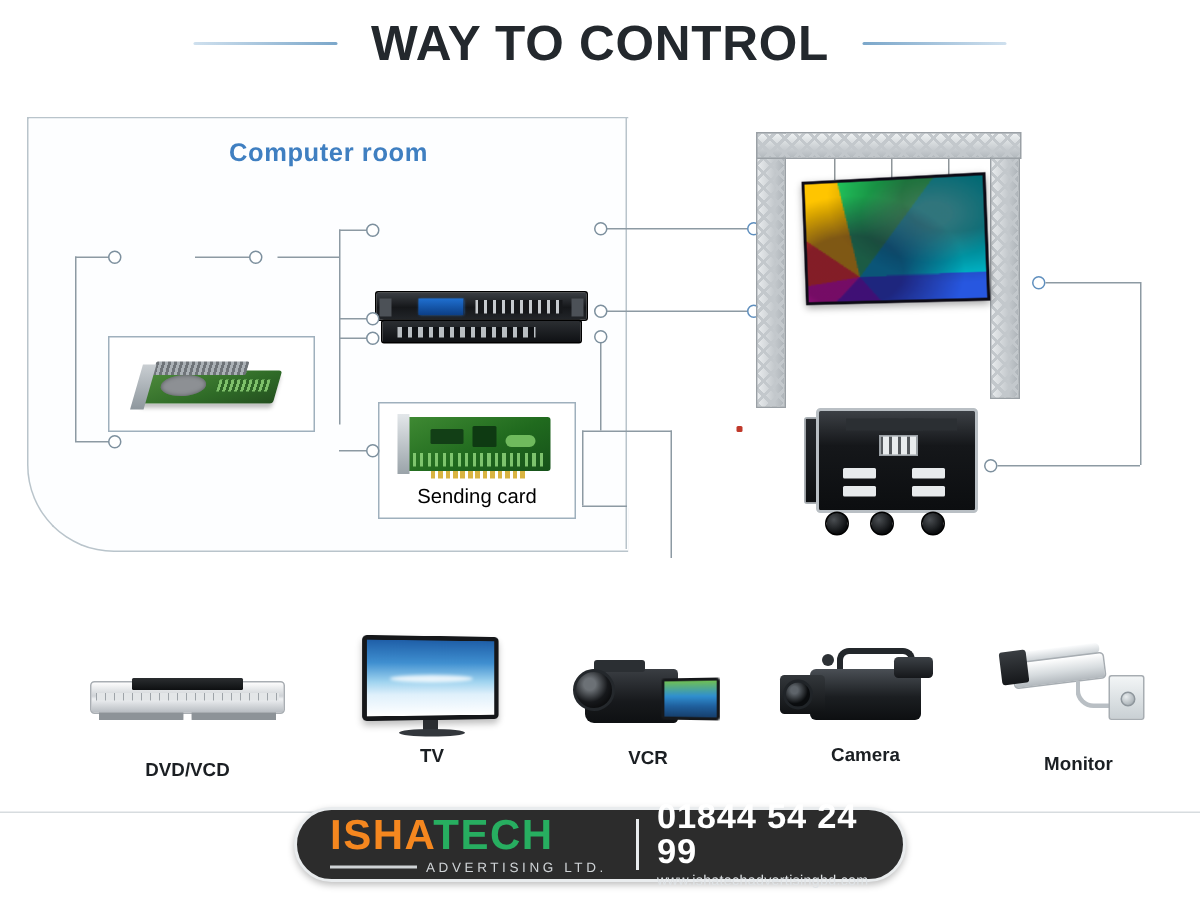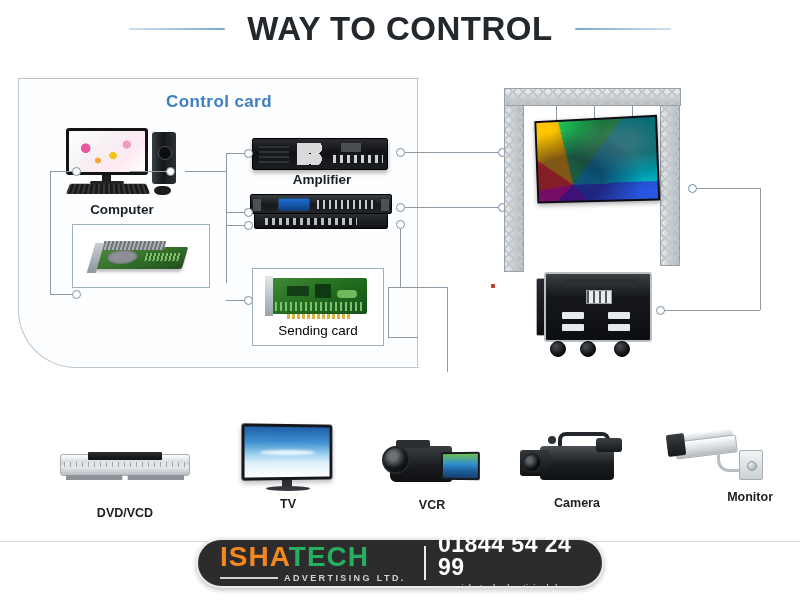"Control card" div.panel-heading { text: Control card -> Computer room }
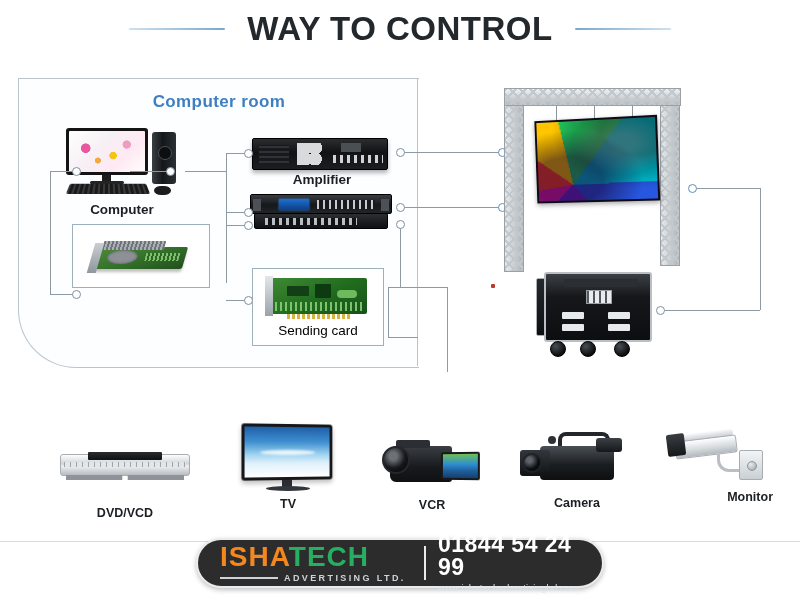"Amplifier" div.item { html: <div> <div> <div></div> <div></div> <div></div> <div></div> </div> <div>Amplifier</div> </div> -> none }
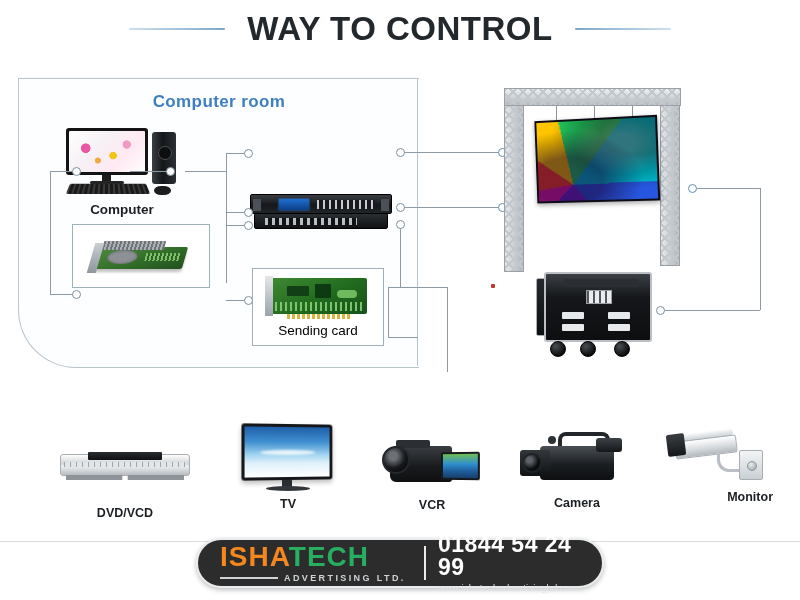"Computer" div.item { html: <div> <div> <div> <div></div> </div> <div></div> <div></div> <div></div> <div></div> <div></div> </div> <div>Computer</div> </div> -> none }
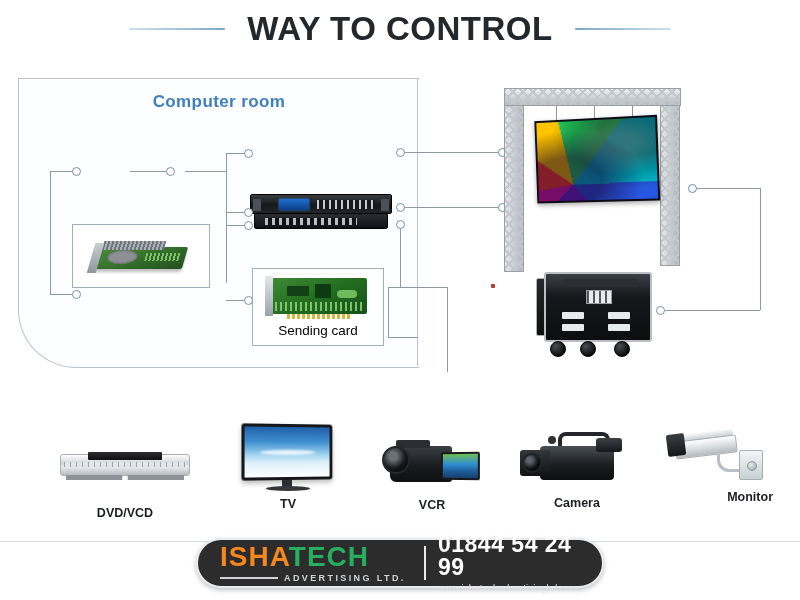"Monitor" div.caption { margin-top: 0 -> 12px; text-align: right -> none }
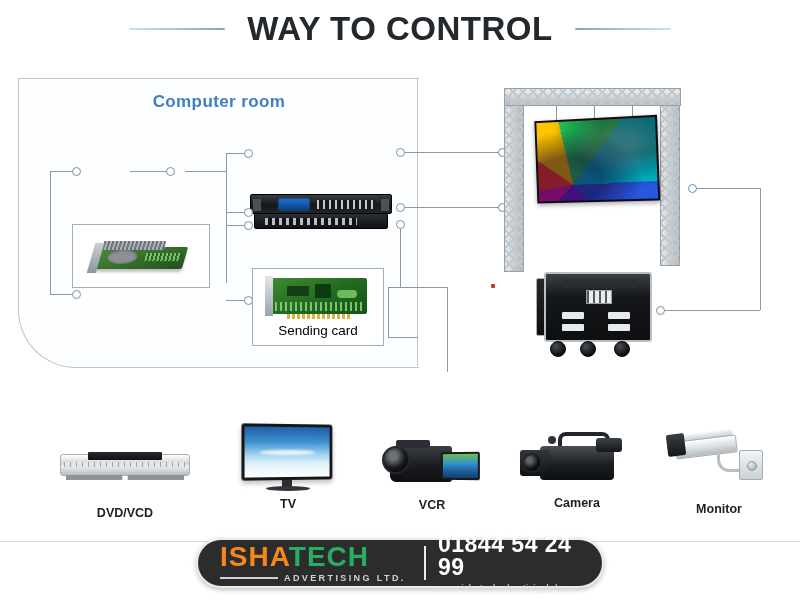"ADVERTISING LTD." .logo-sub .sub { font-weight: bold -> normal }
